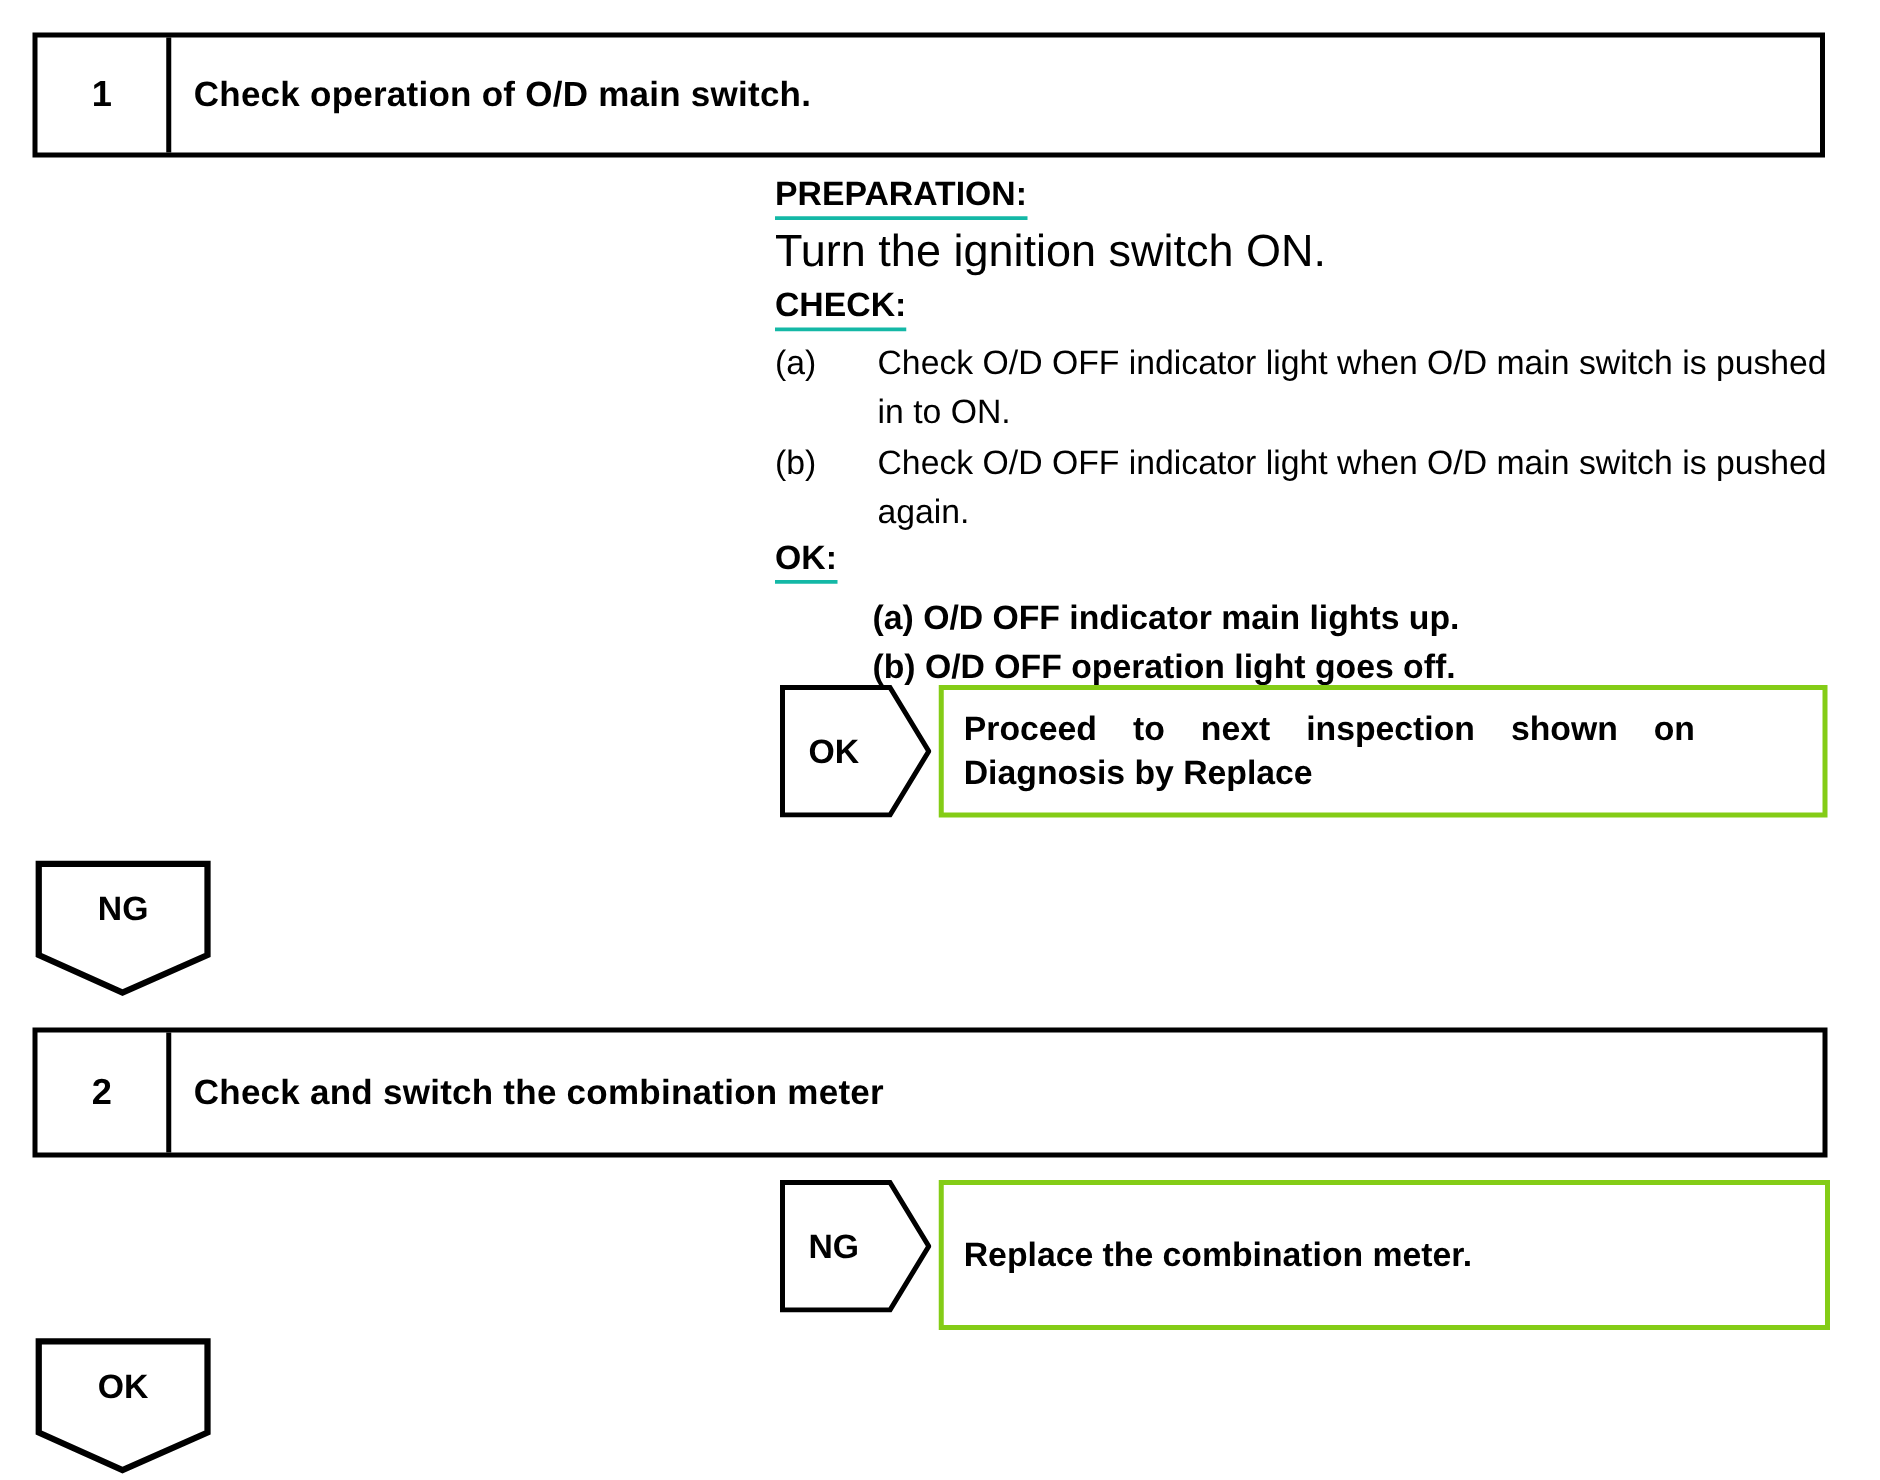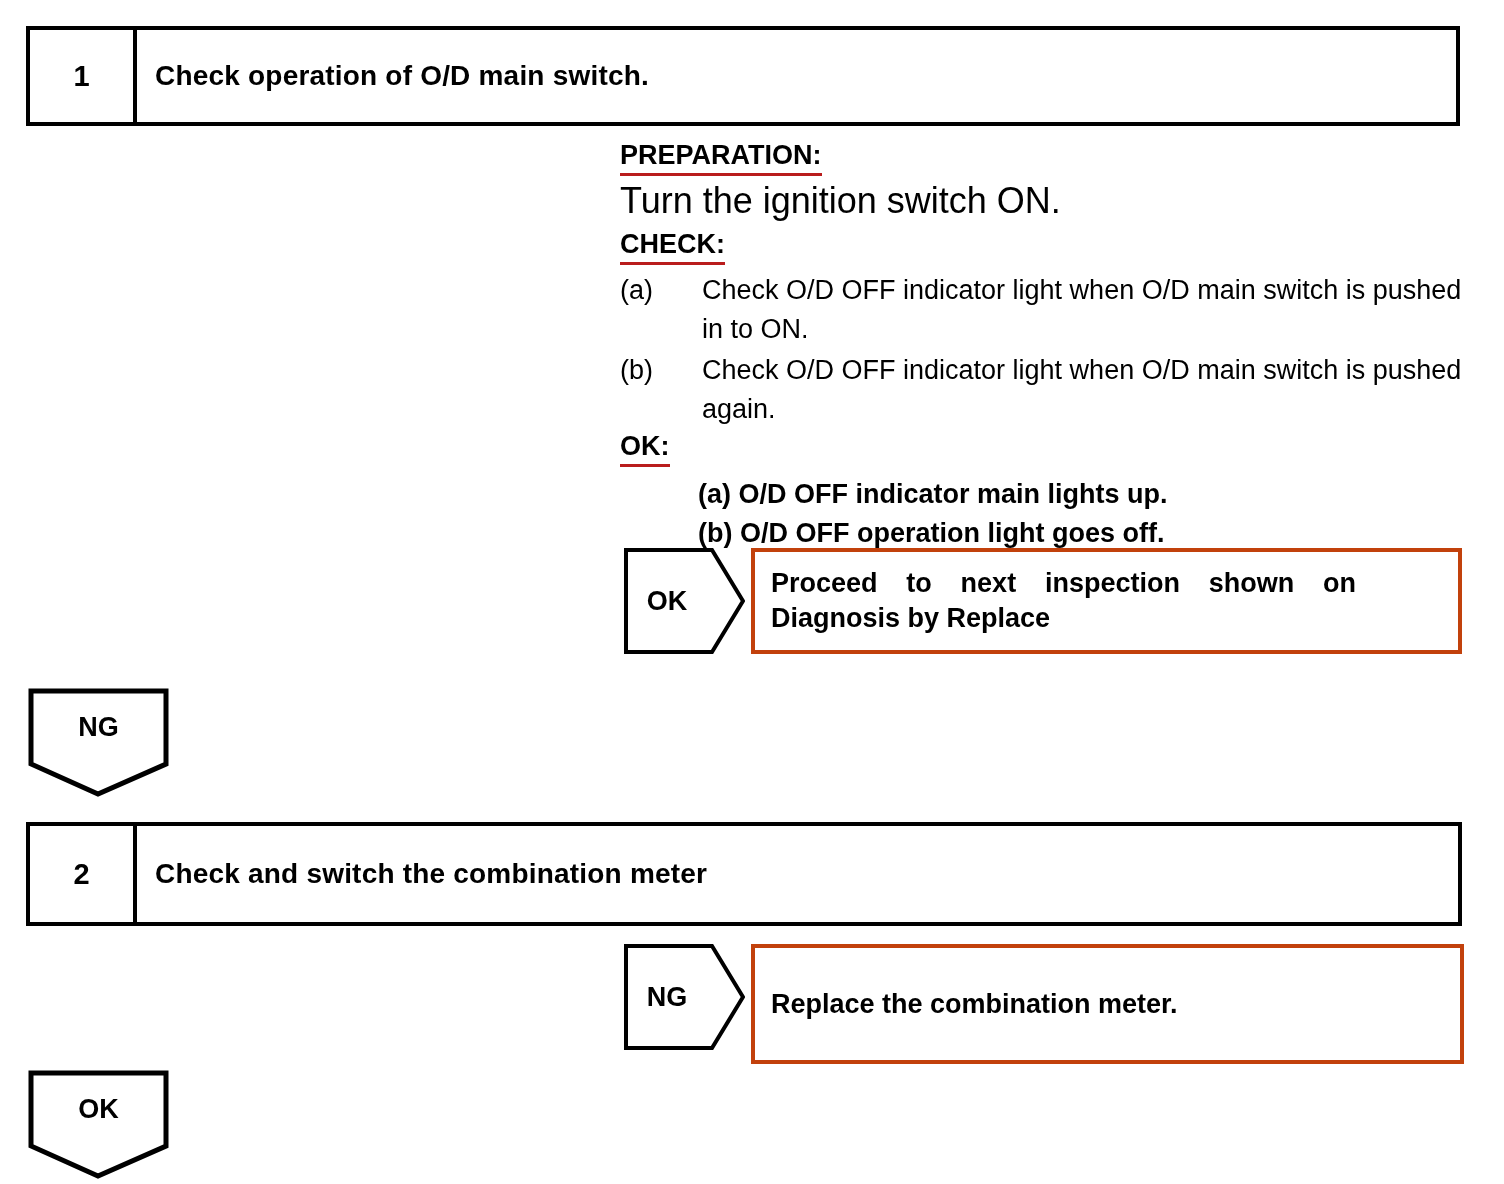"PREPARATION:" .head-line { border-bottom: 3px solid #b91c1c -> 3px solid #14b8a6 }
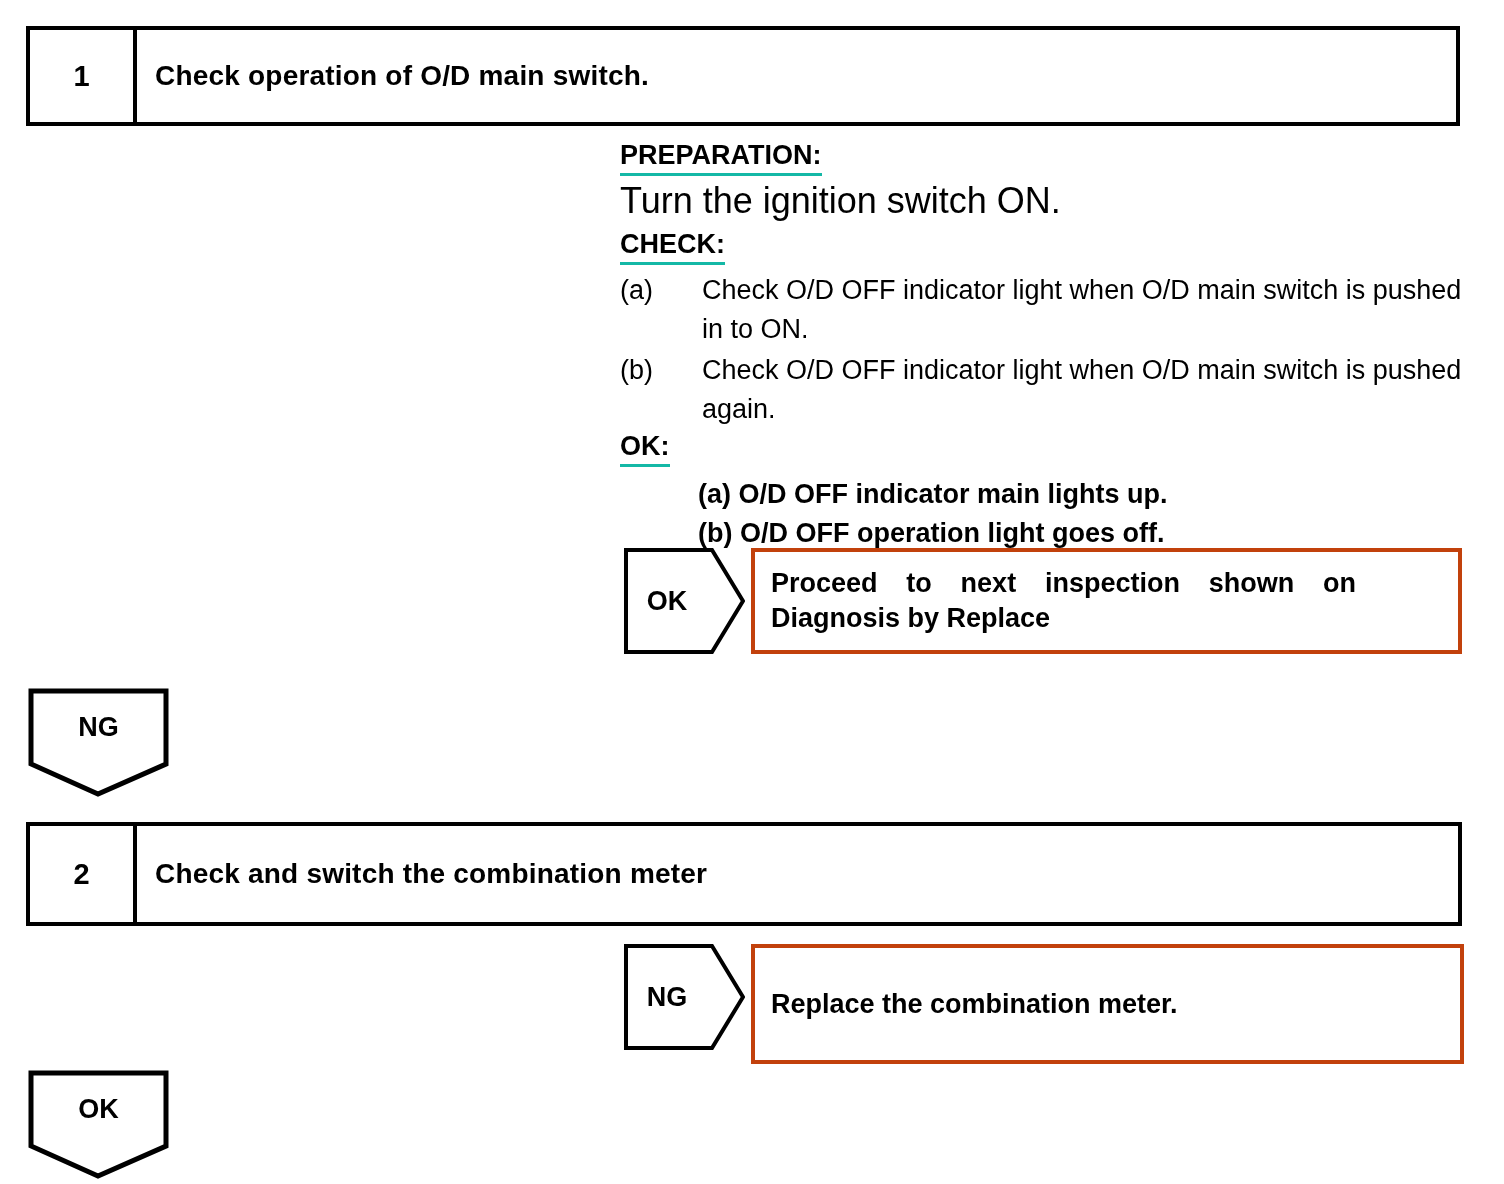"Proceed to next inspection shown" .result-box { border: 4px solid #c2410c -> 4px solid #84cc16 }
